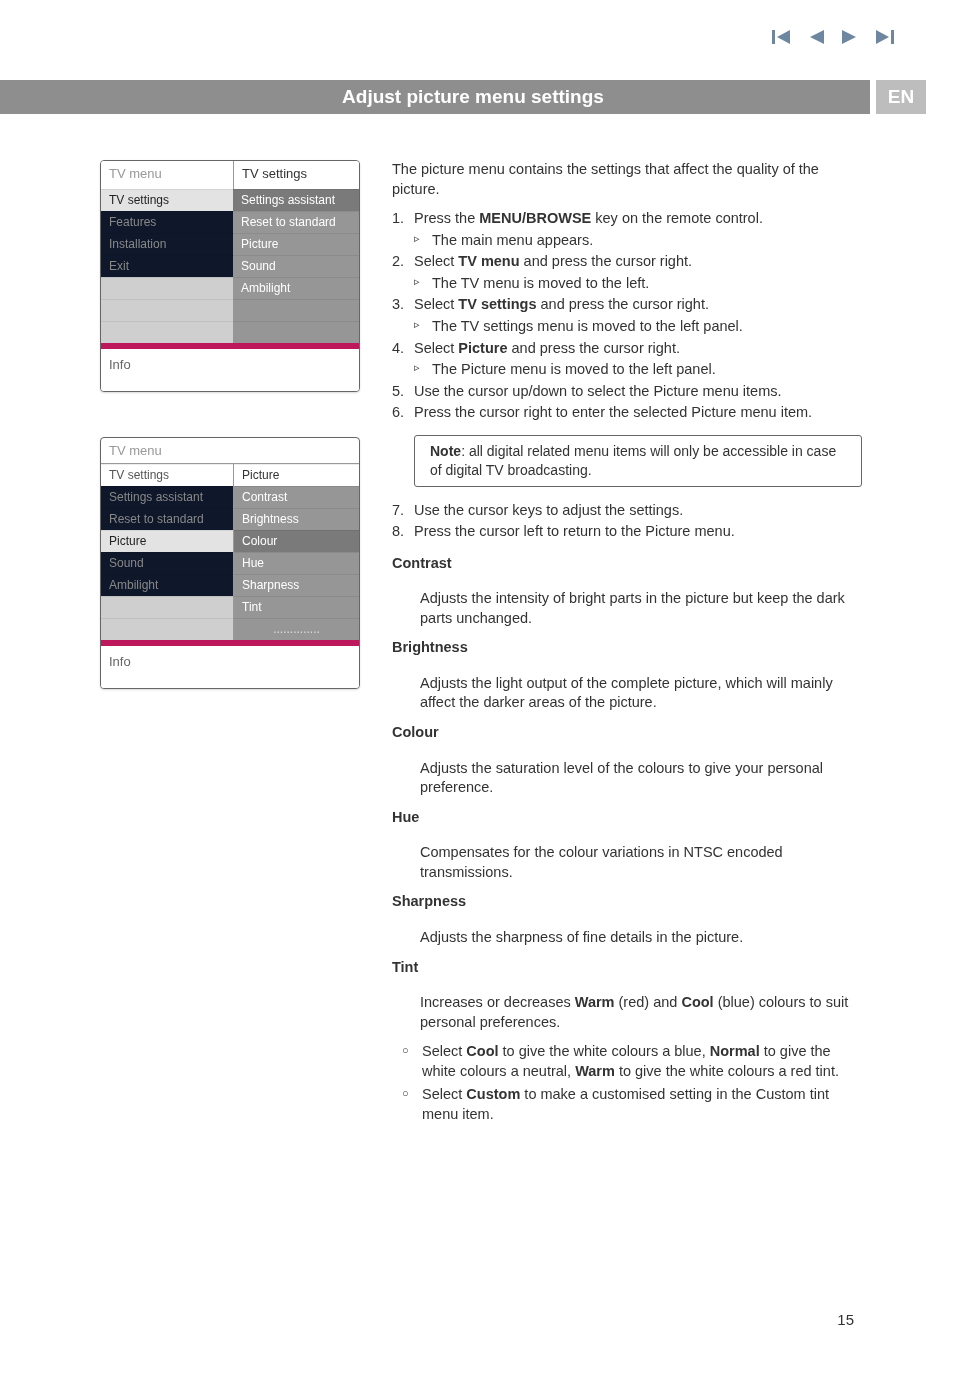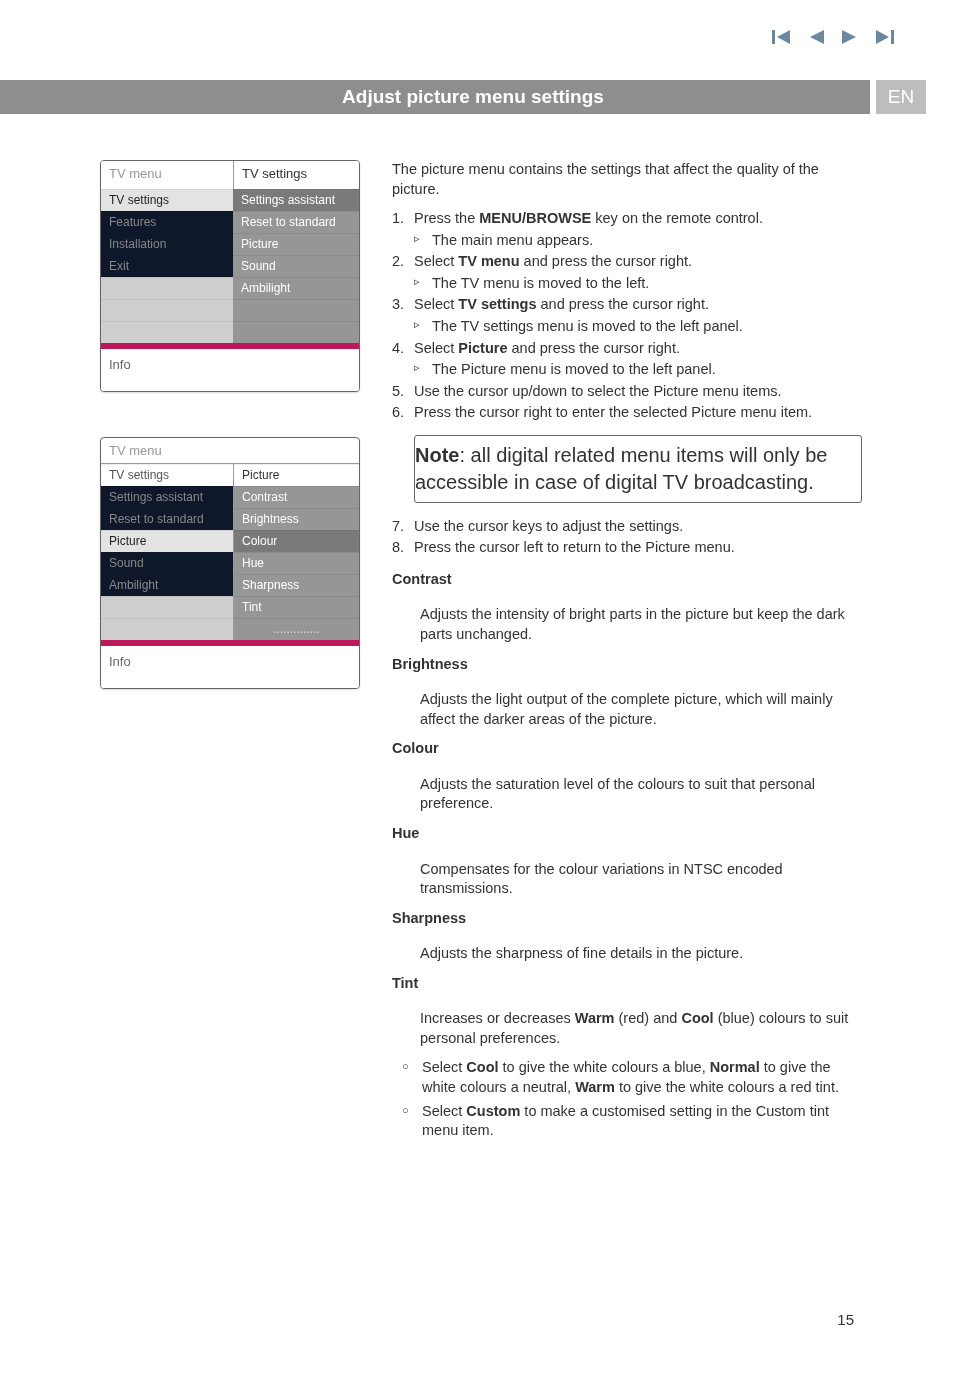"EN" .lang-badge { font-weight: normal -> bold }
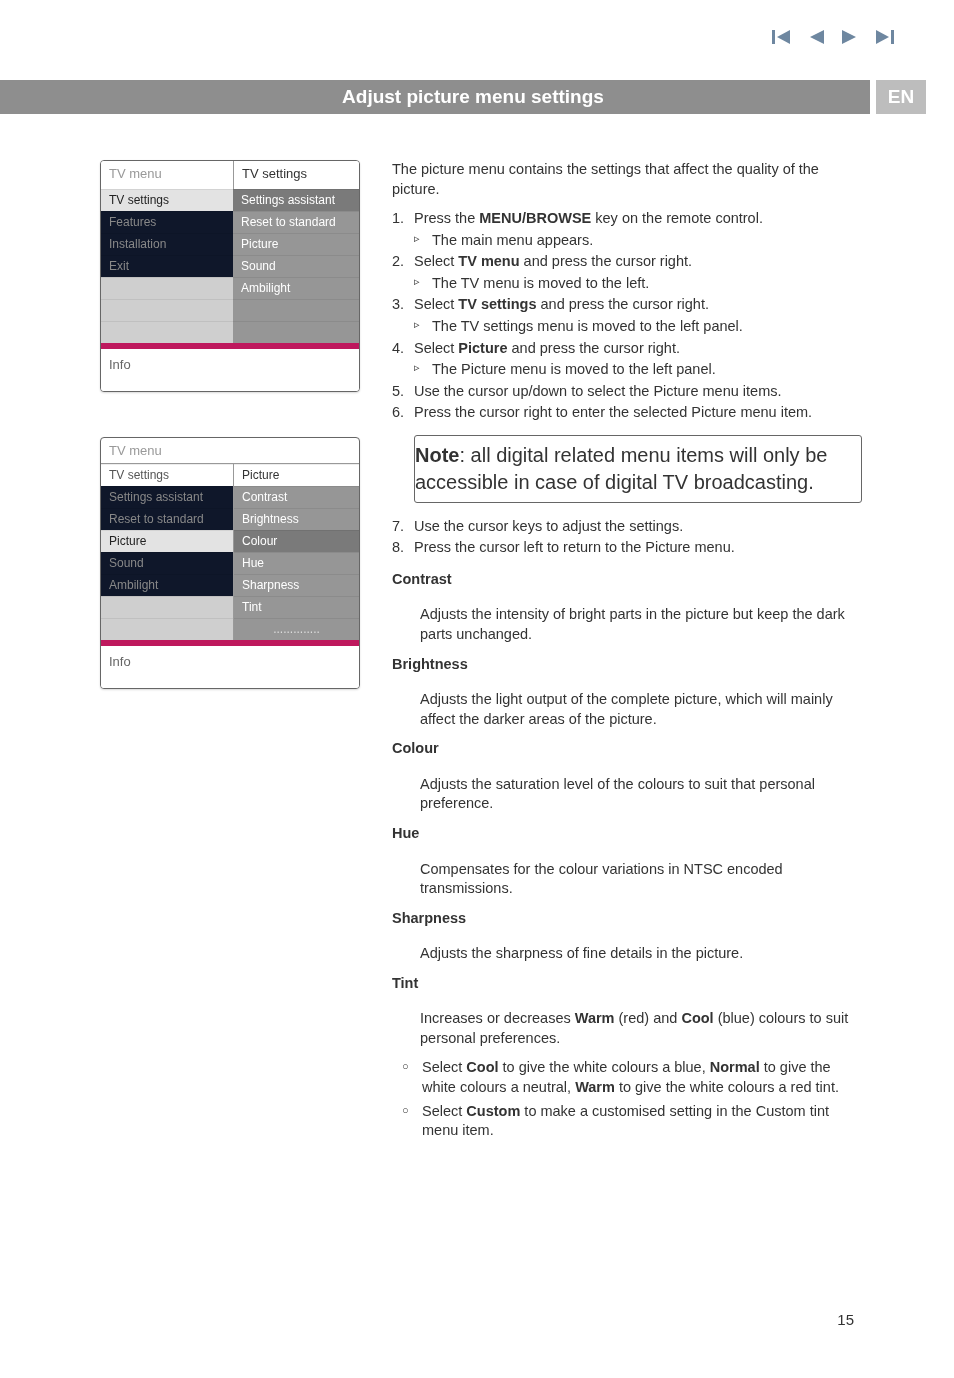"Note: all digital related menu" .note-box { font-size: 20px -> 14px; padding: 6px 0 -> 6px 15px }
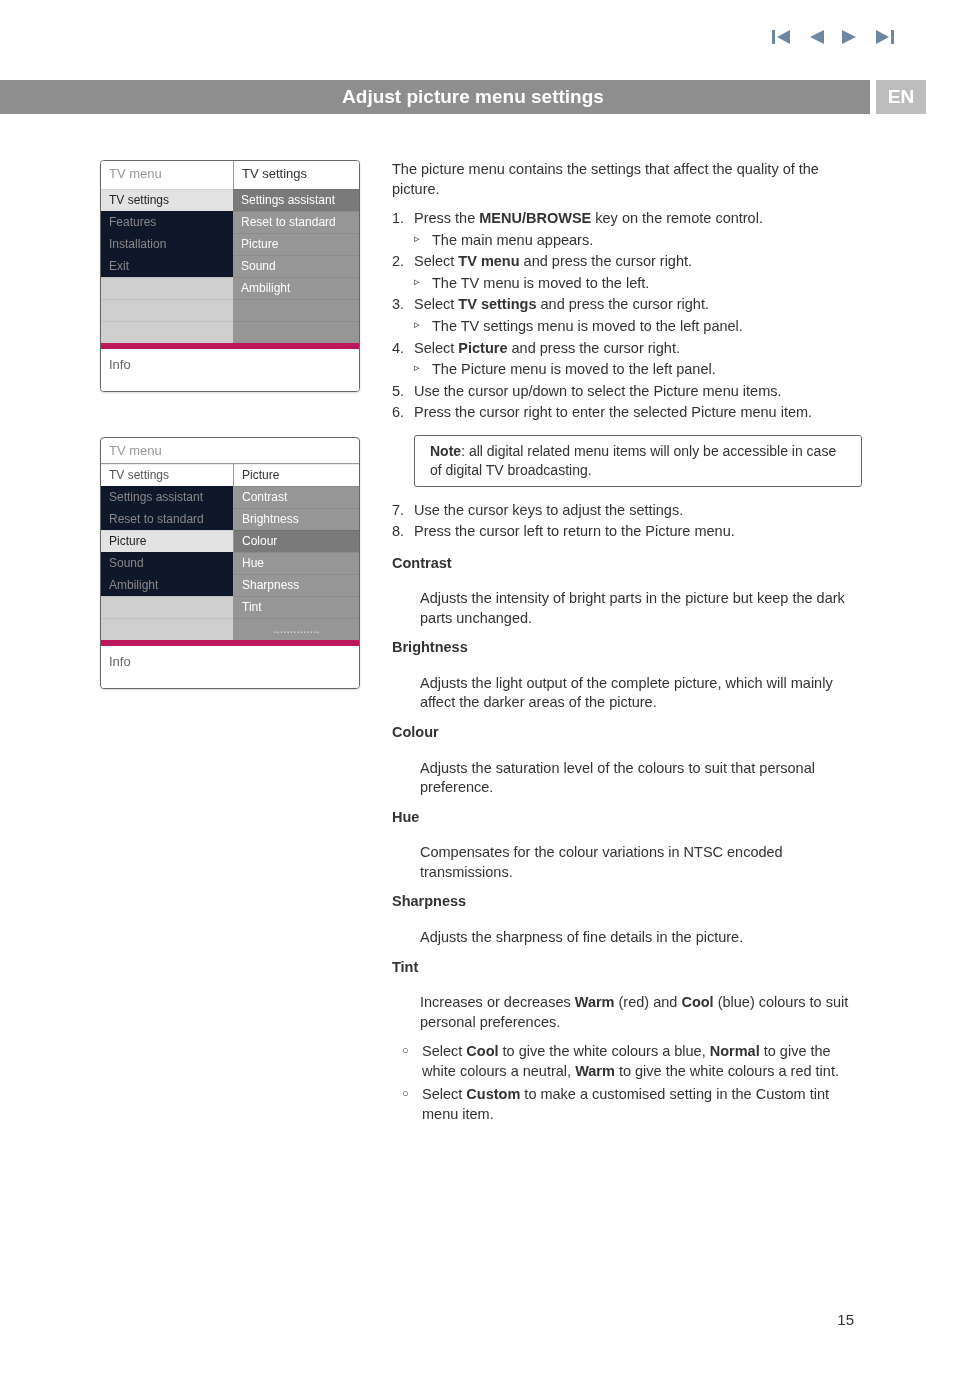"Adjusts the saturation level of" div.sec-body { text: suit that -> give your }
